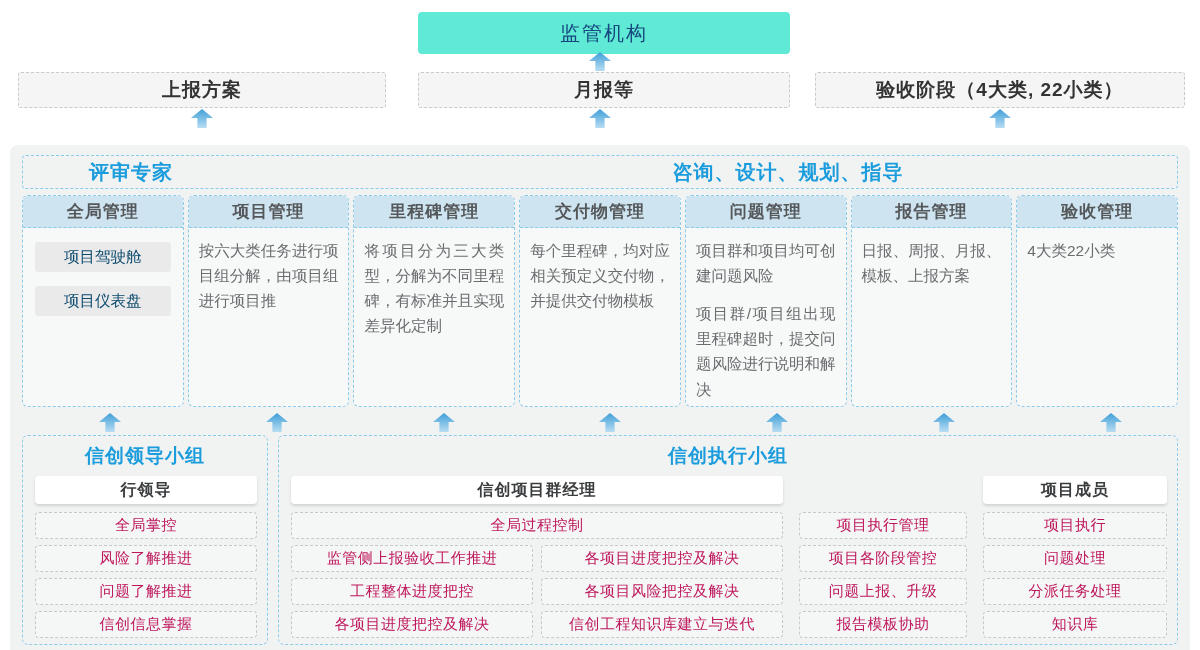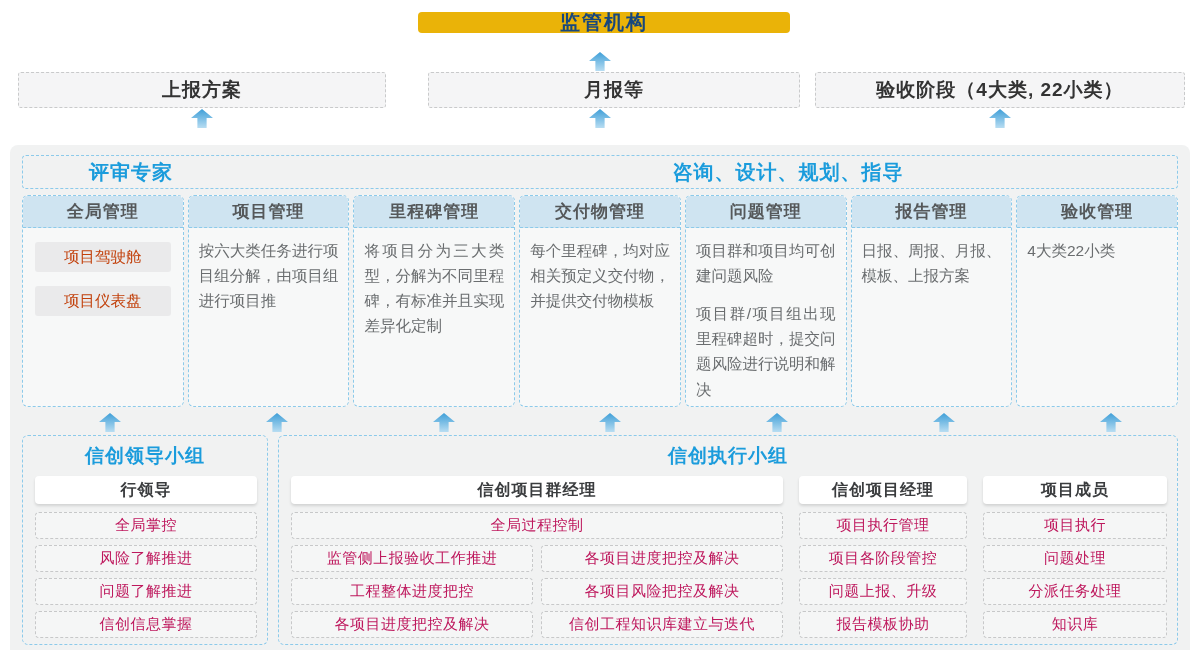"监管机构" .regulator { background: #eab308 -> #5eead4; font-weight: bold -> normal; height: 21px -> 42px }
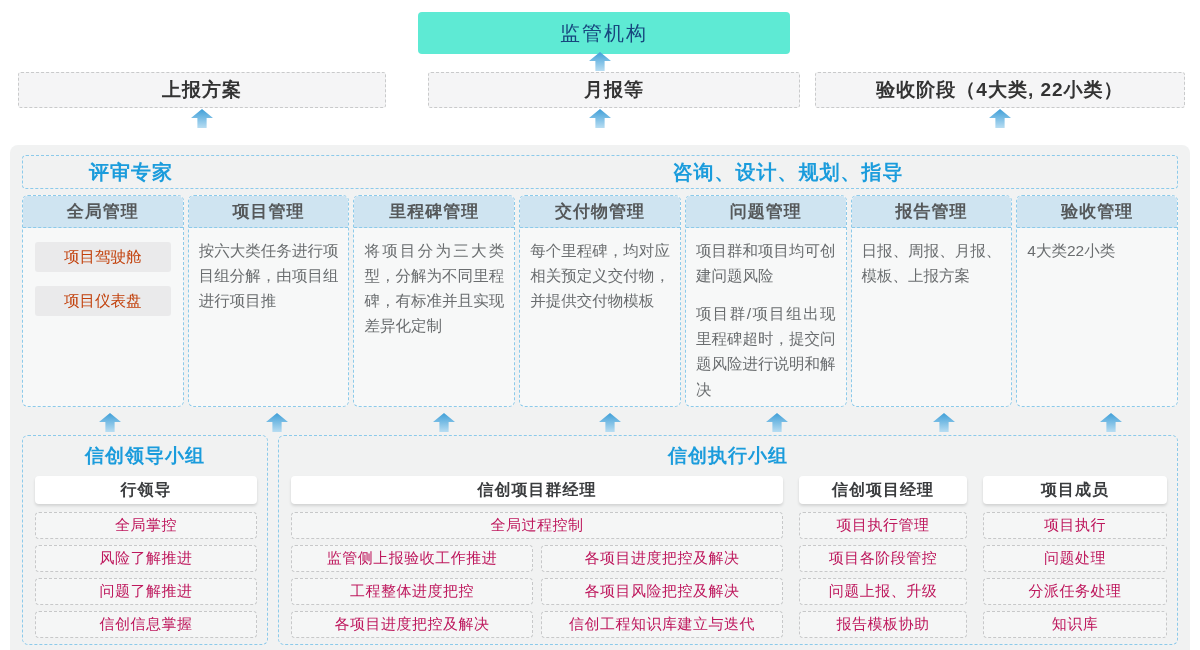"月报等" .ch-2 { left: 428px -> 418px }
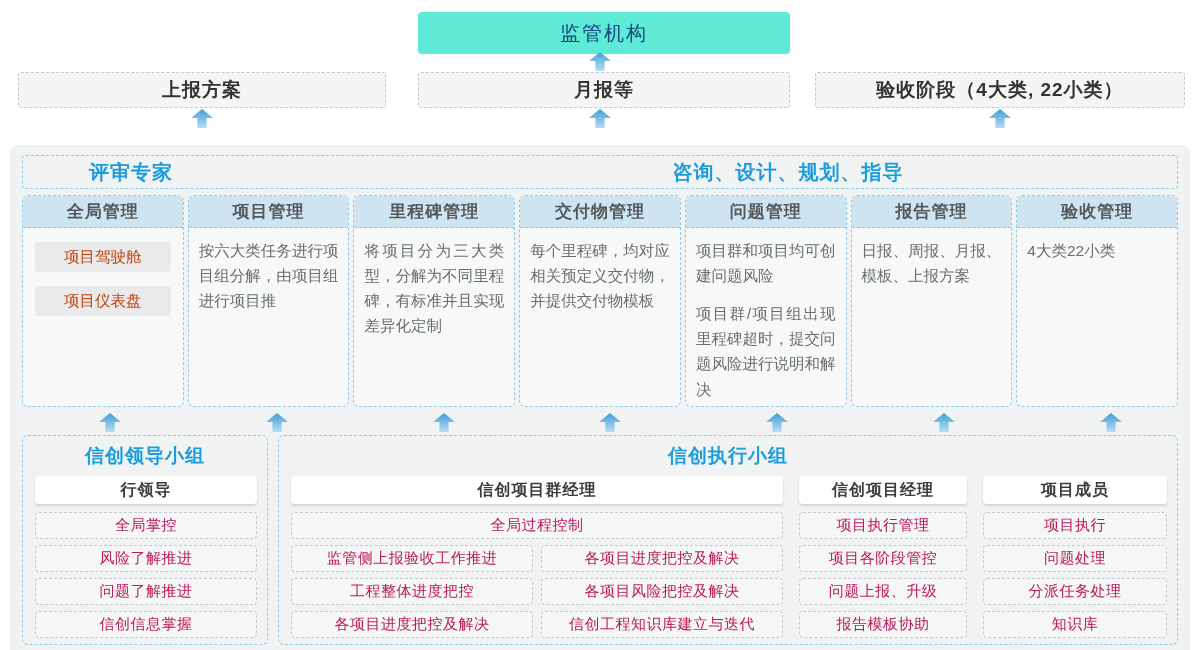"项目驾驶舱" .chip { color: #c2410c -> #0c4a6e }
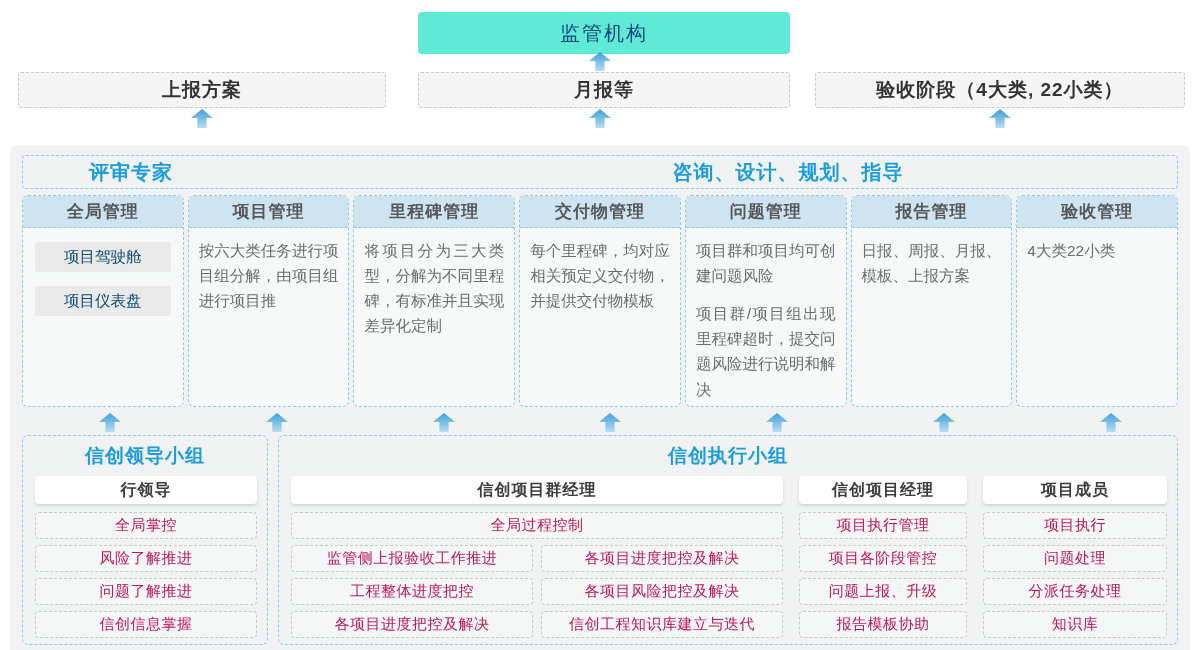"信创项目经理" div.role-head { html: <div>信创项目经理</div> -> none }
